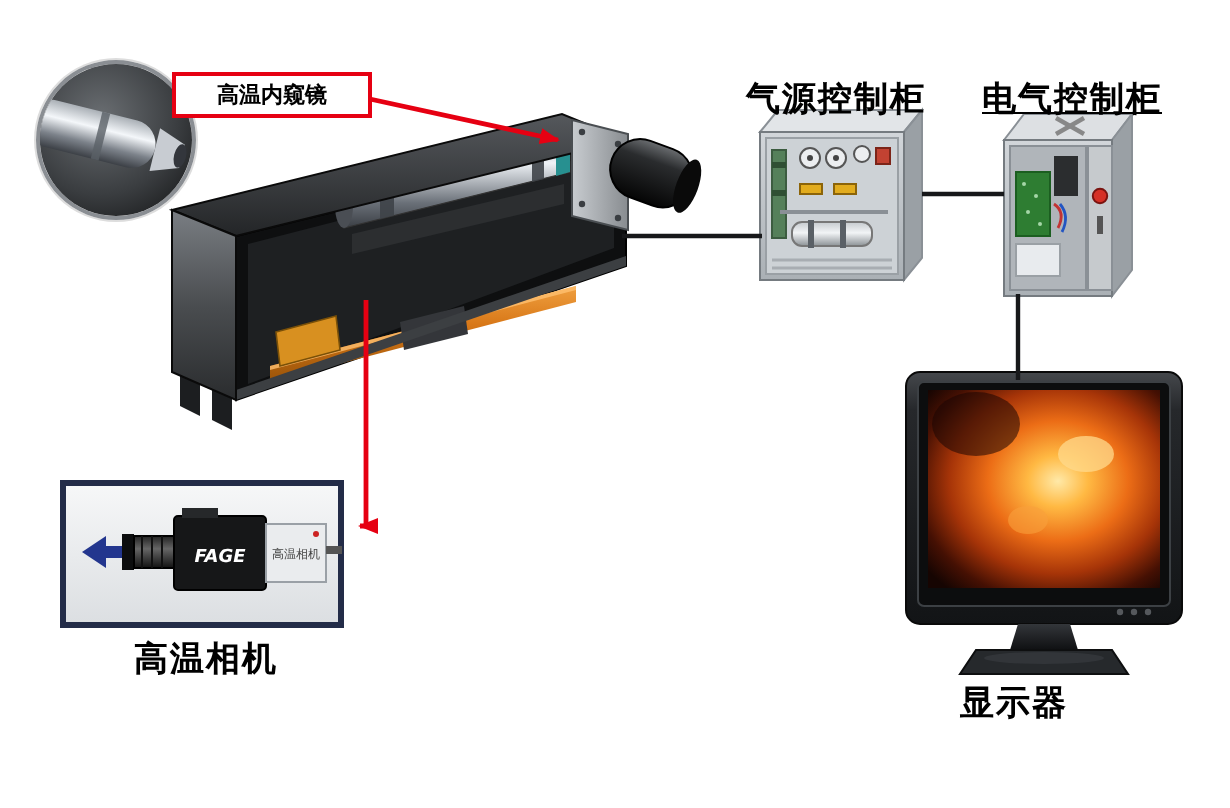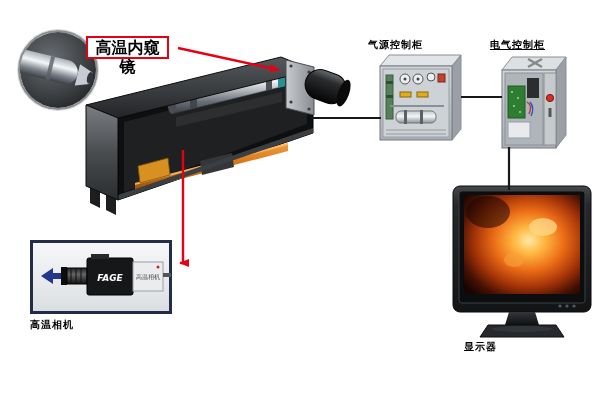"高温内窥镜" .endo-label { font-size: 16px -> 11px; width: 83px -> 100px }
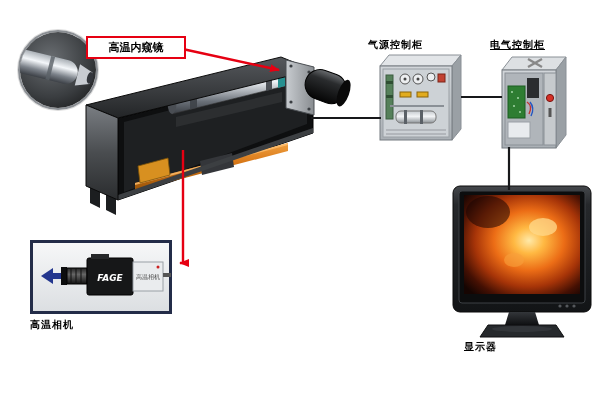"气源控制柜" .label { font-size: 10px -> 17px; text-align: none -> center }
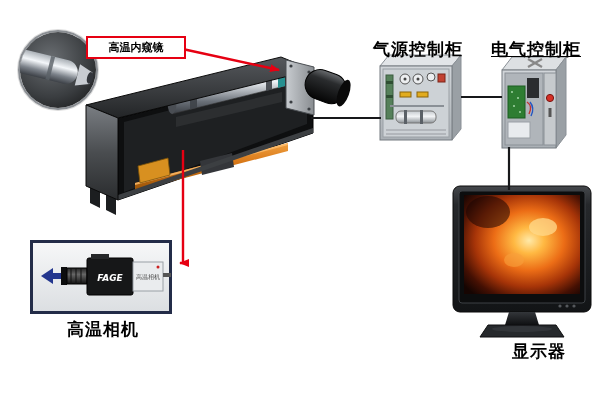"显示器" .lbl-mon { left: 464px -> 432px }
